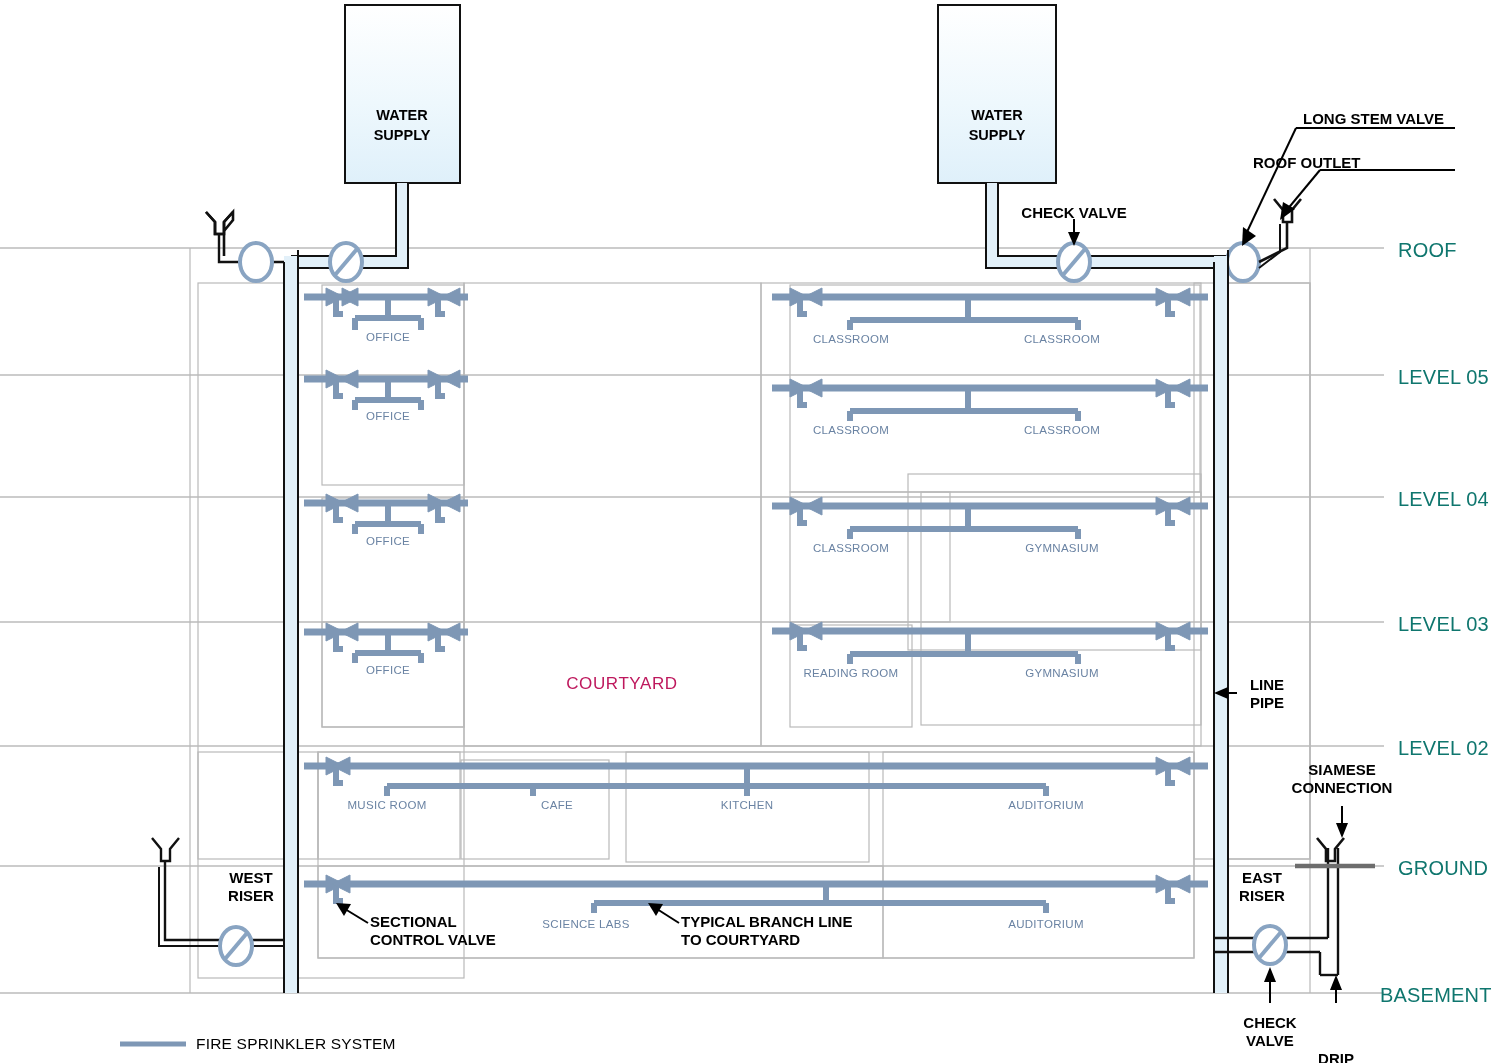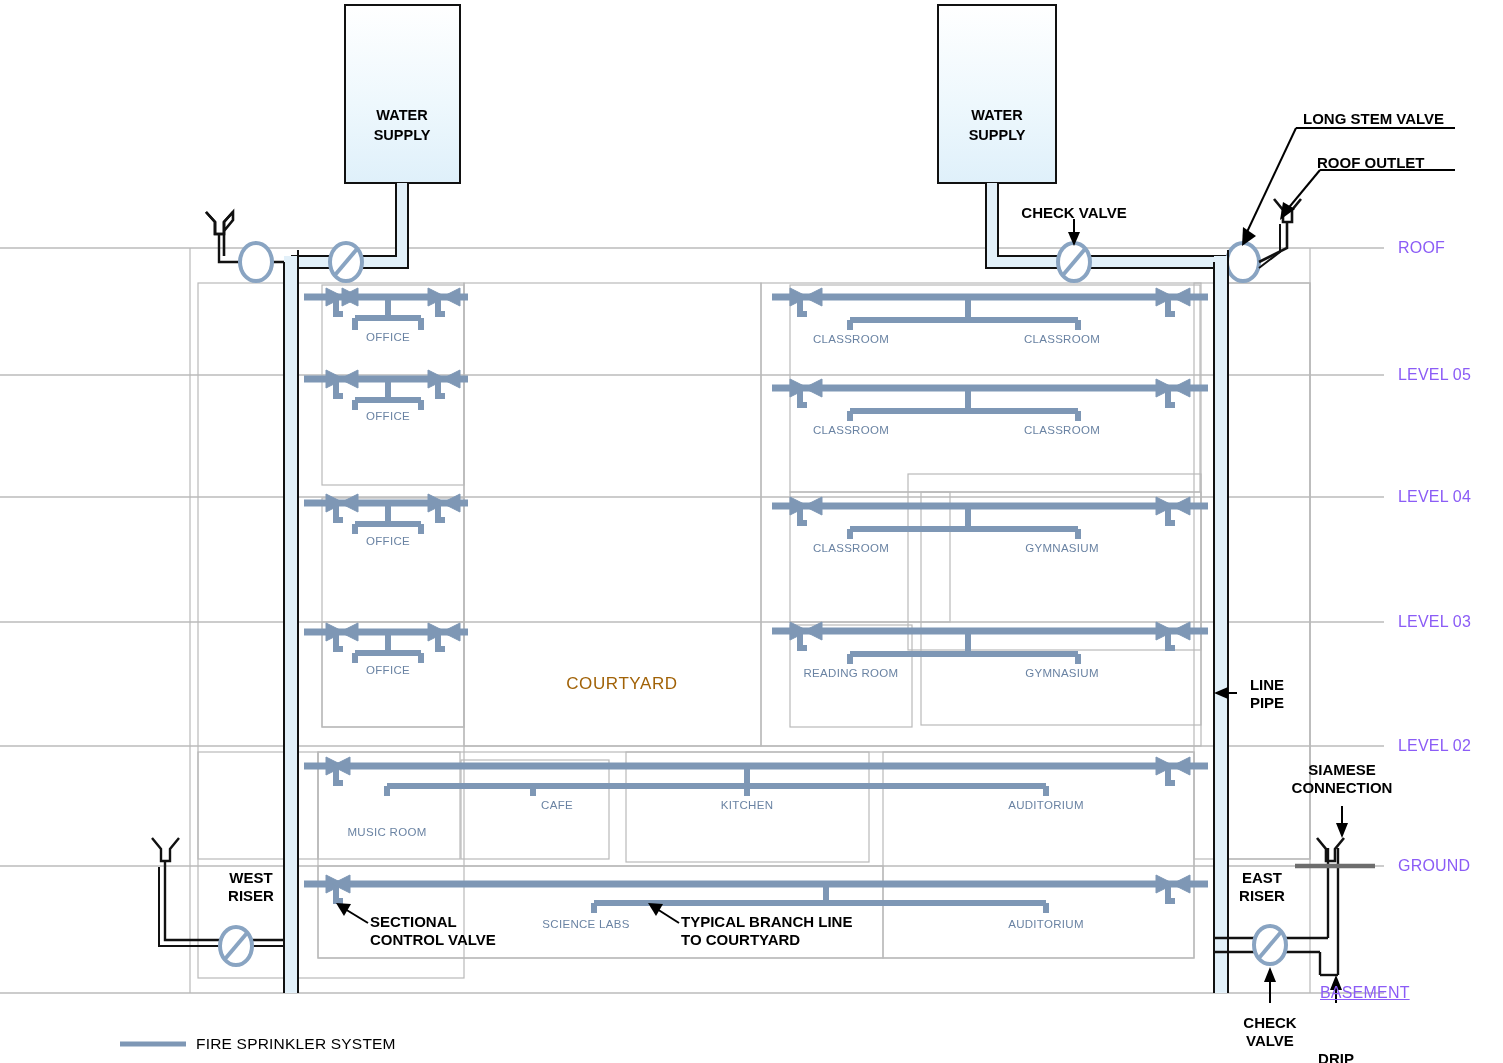"ROOF OUTLET" div.anno { left: 1317px -> 1253px }
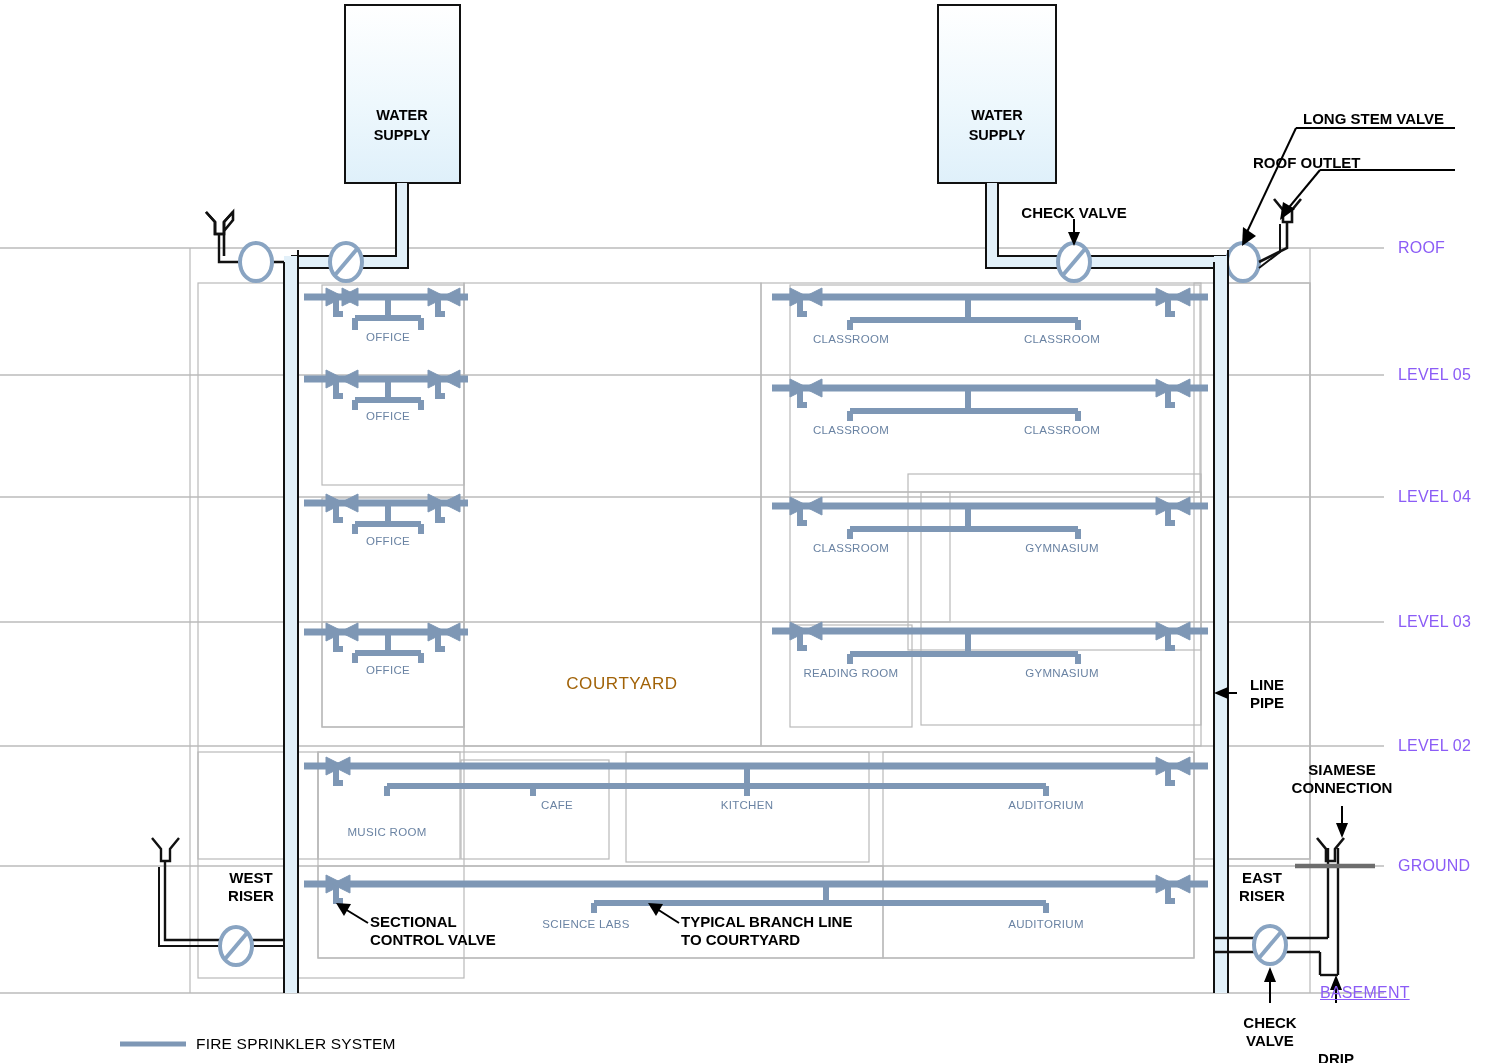"ROOF" .lvl-label { color: #8b5cf6 -> #0f766e; font-size: 16px -> 20px }
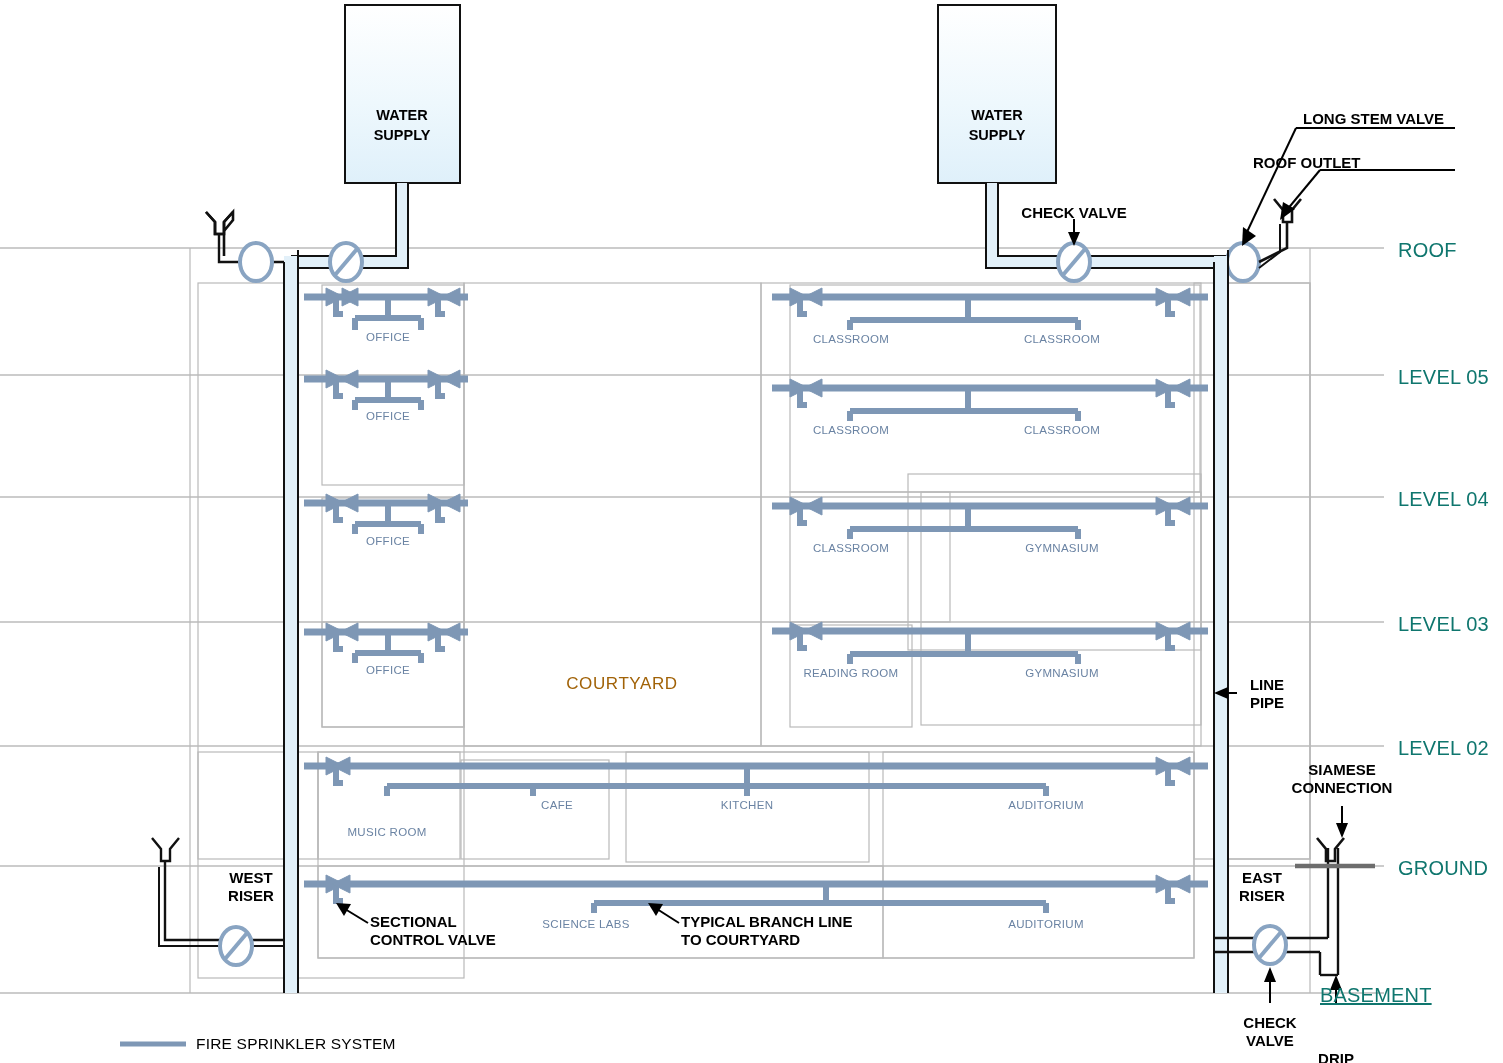"COURTYARD" .courtyard-label { color: #a16207 -> #be185d }
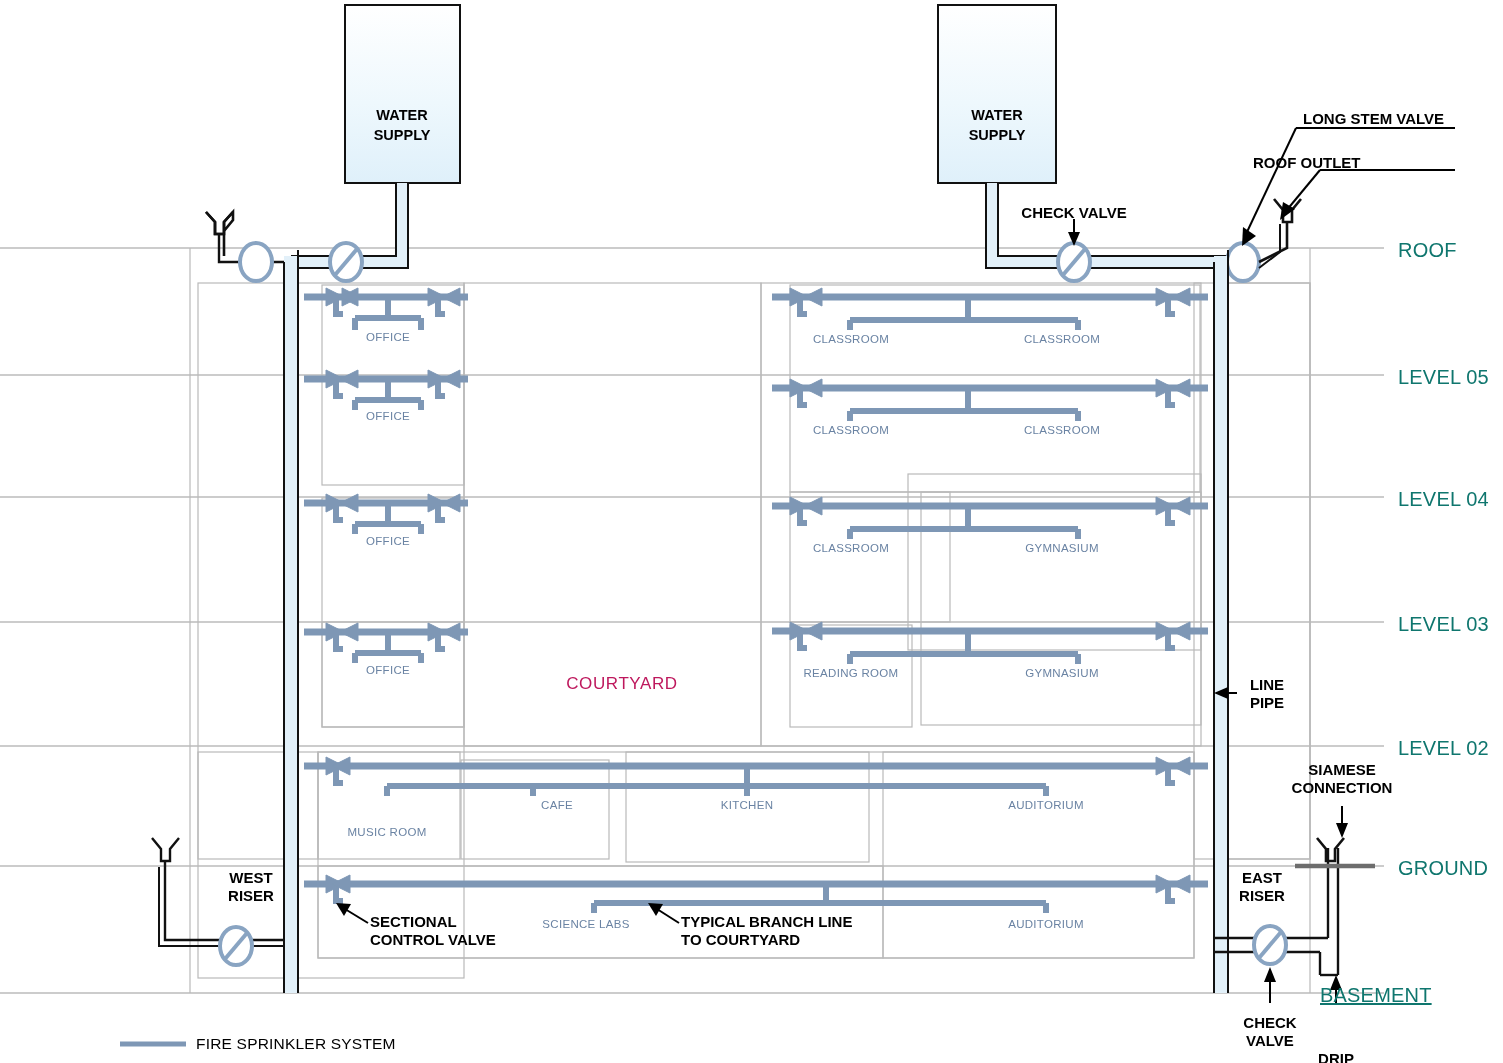"MUSIC ROOM" div.room-label { top: 826px -> 799px }
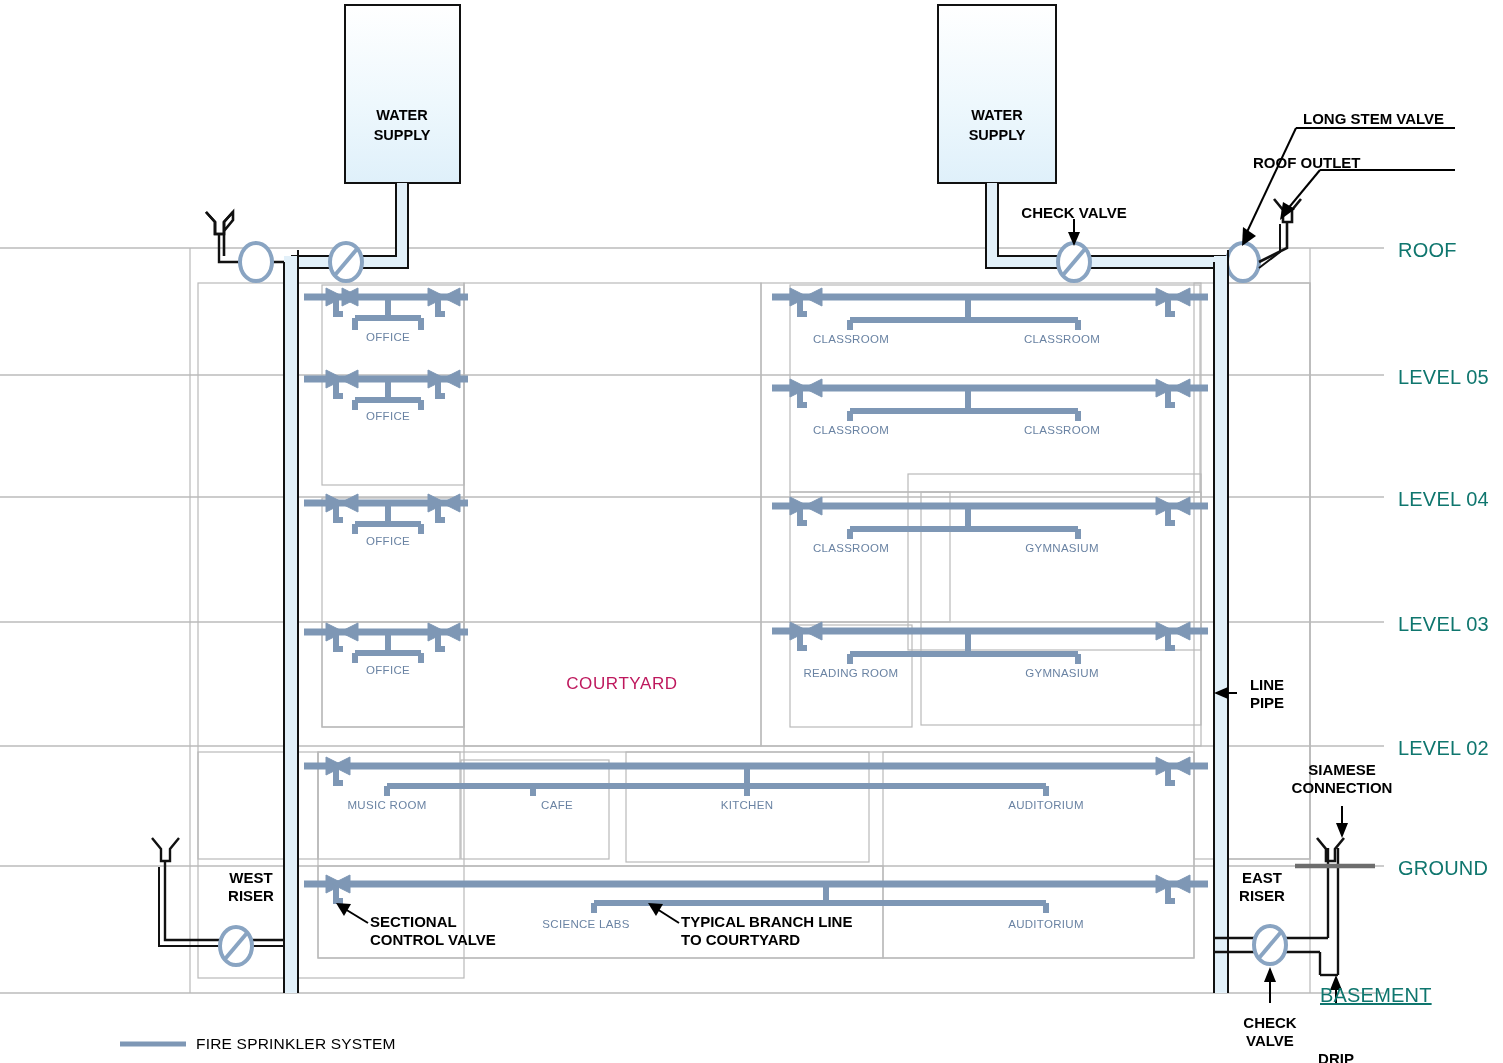"BASEMENT" div.lvl-label { left: 1320px -> 1380px; text-decoration: underline -> none }
